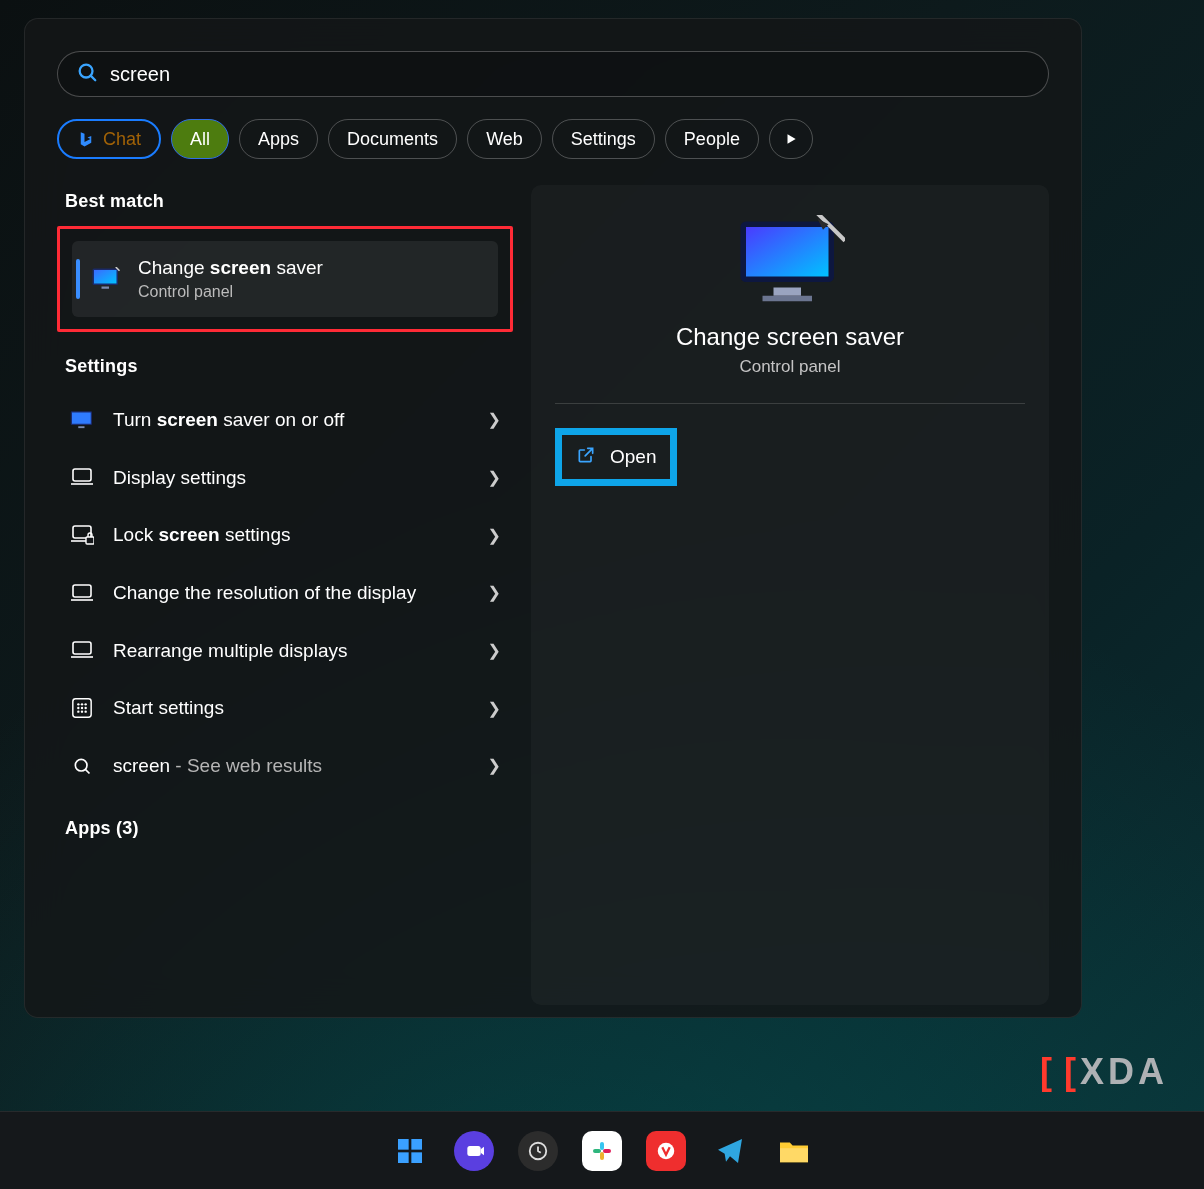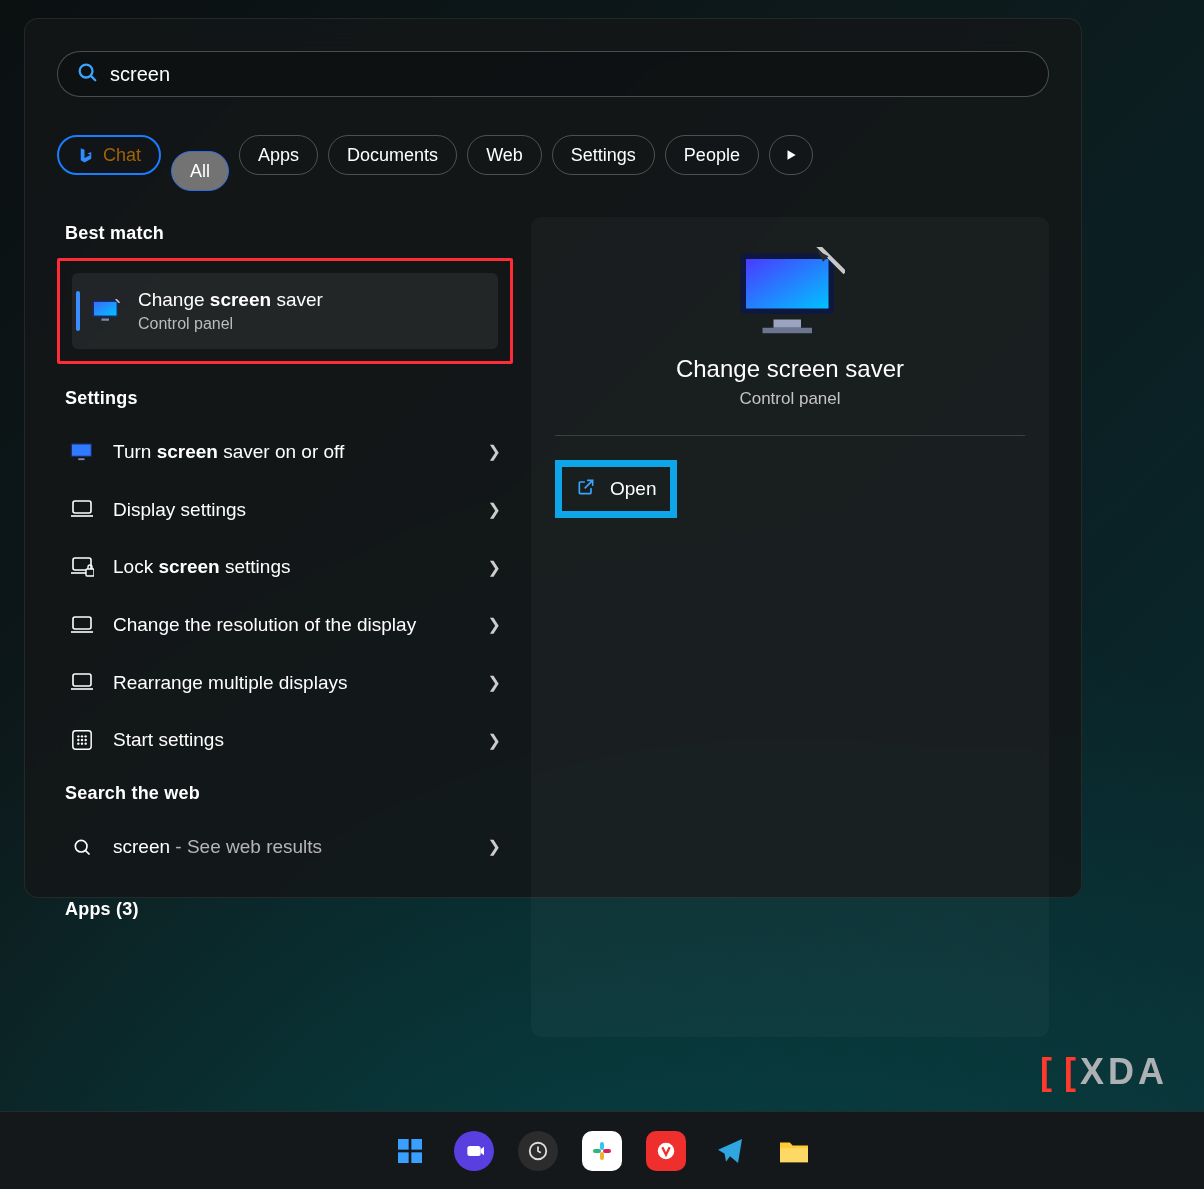"screen" .panel { height: 880px -> 1000px }
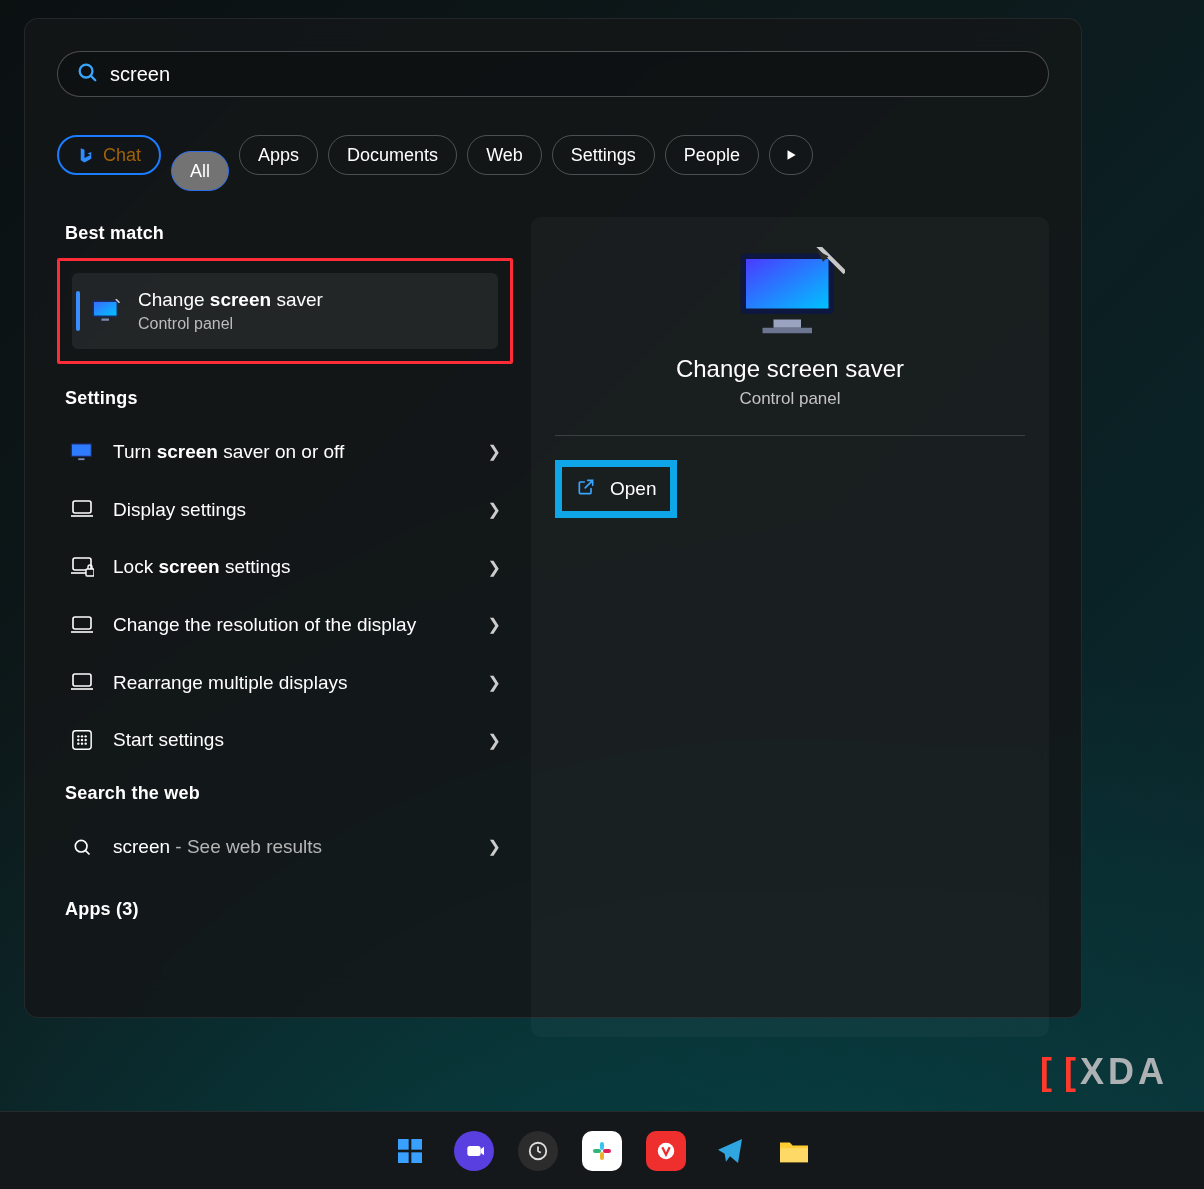"All" .chip.all { background: #737373 -> #4d7c0f; margin-top: 32px -> none }
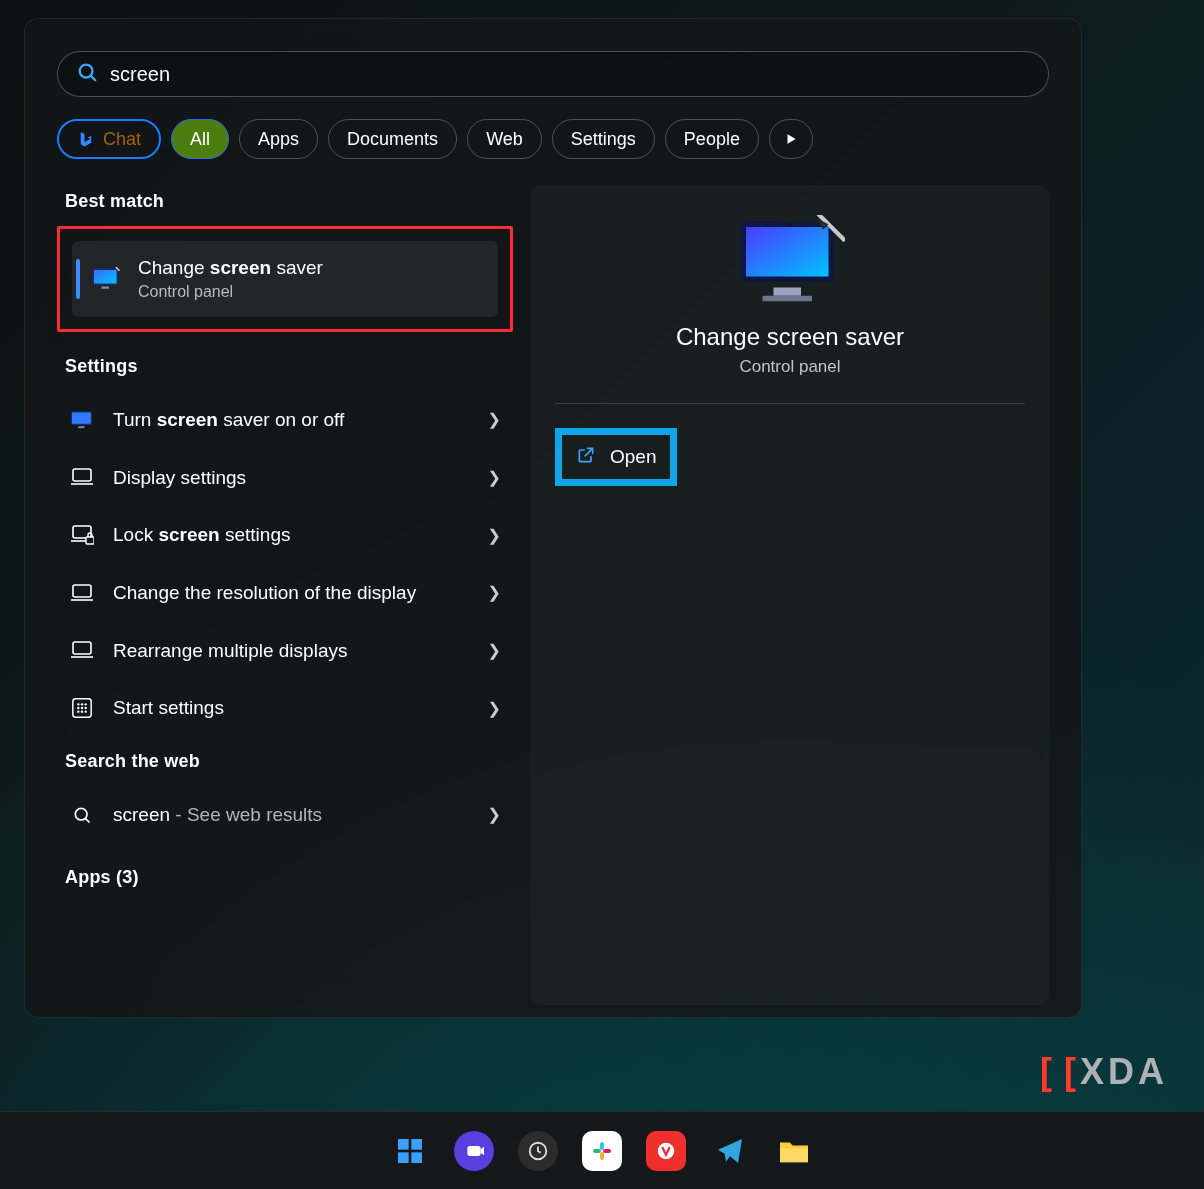"Search the web" div.section-title { html: <div>Search the web</div> -> none }
